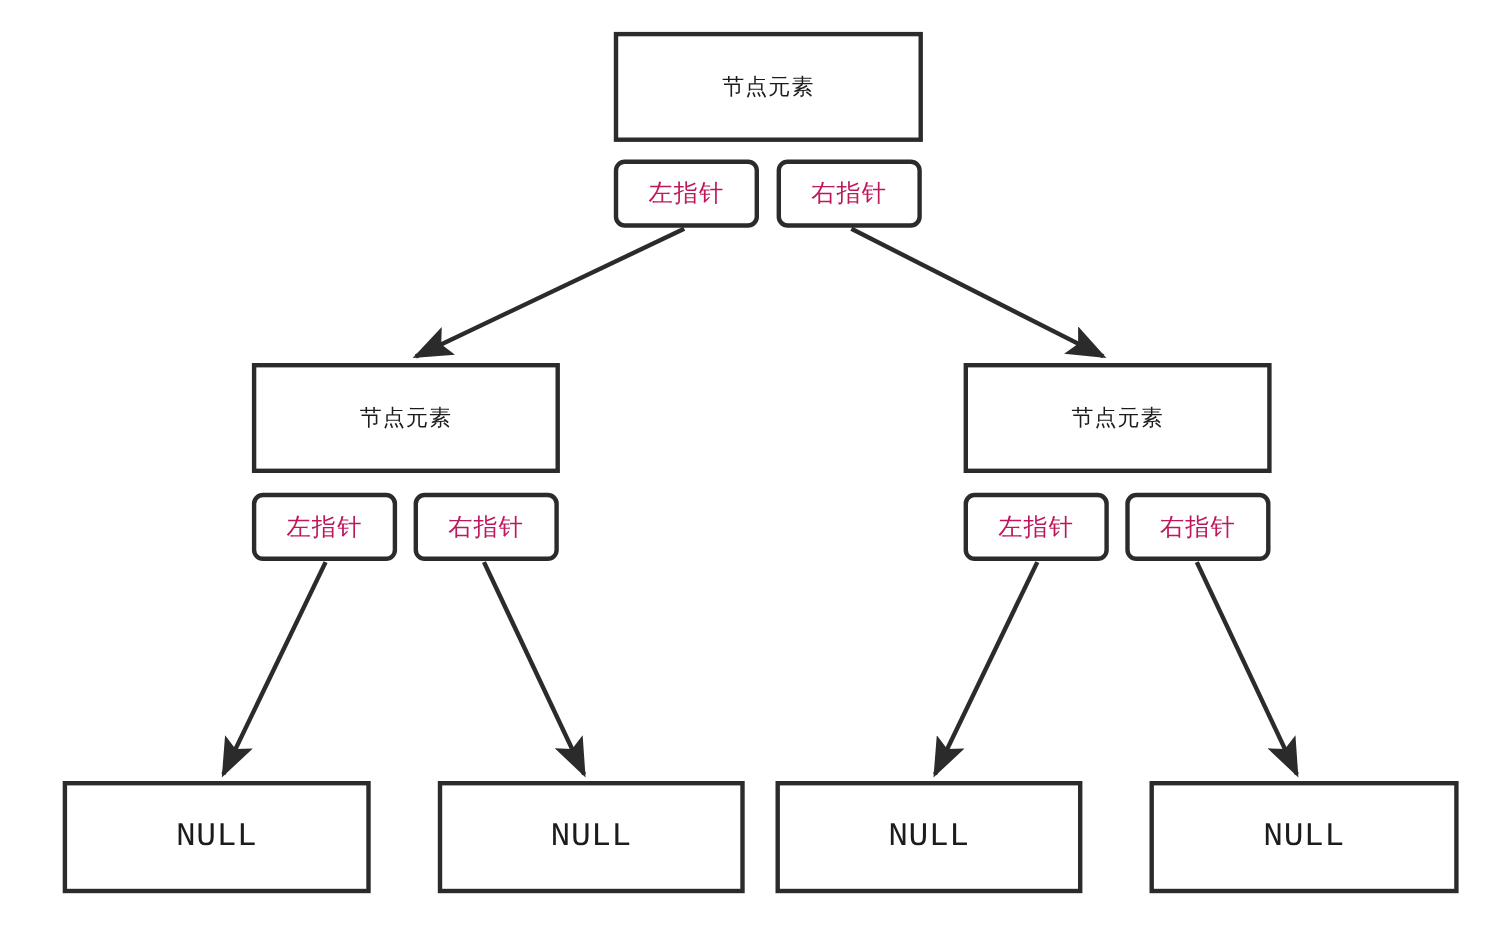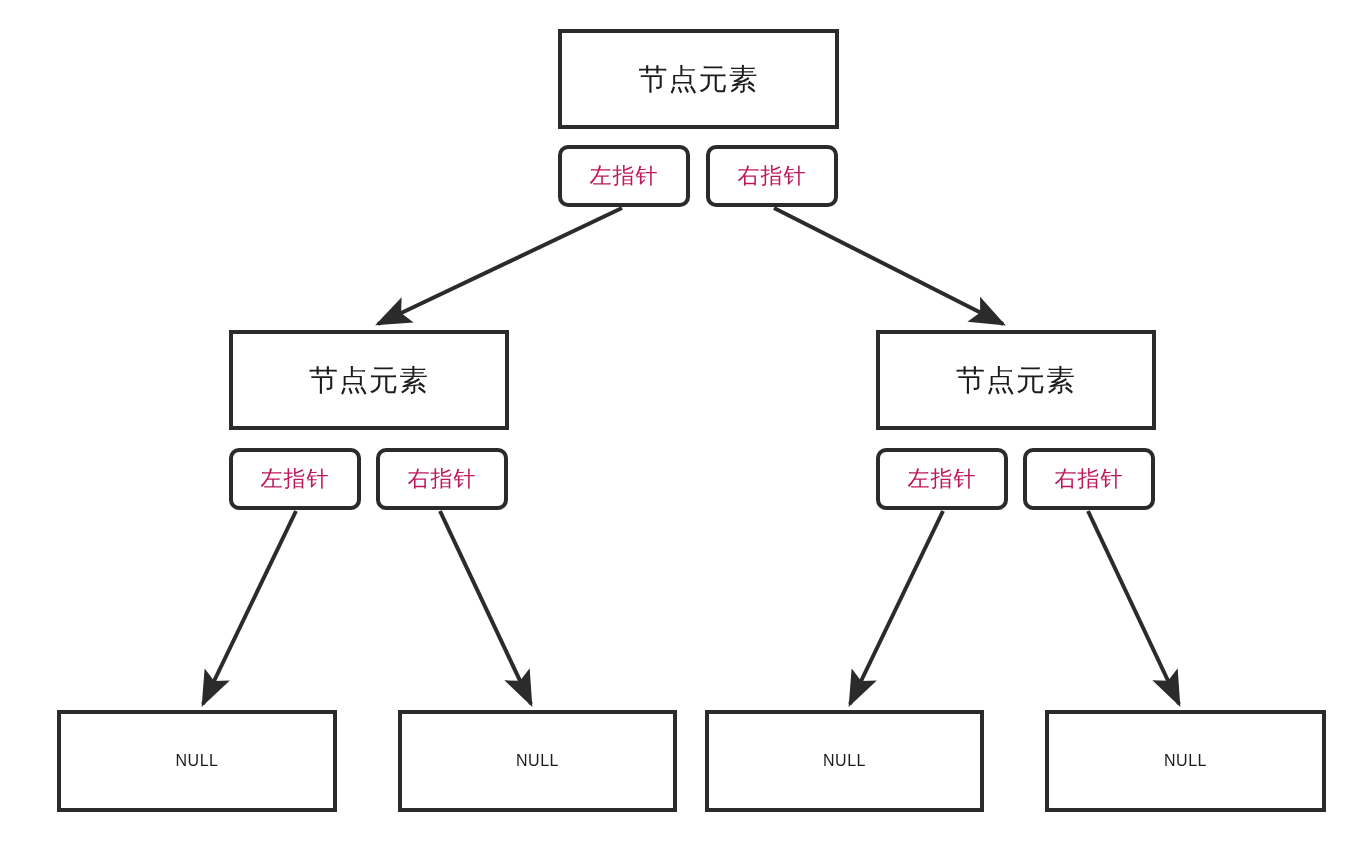"节点元素" .element-box .label { font-size: 29px -> 20px }
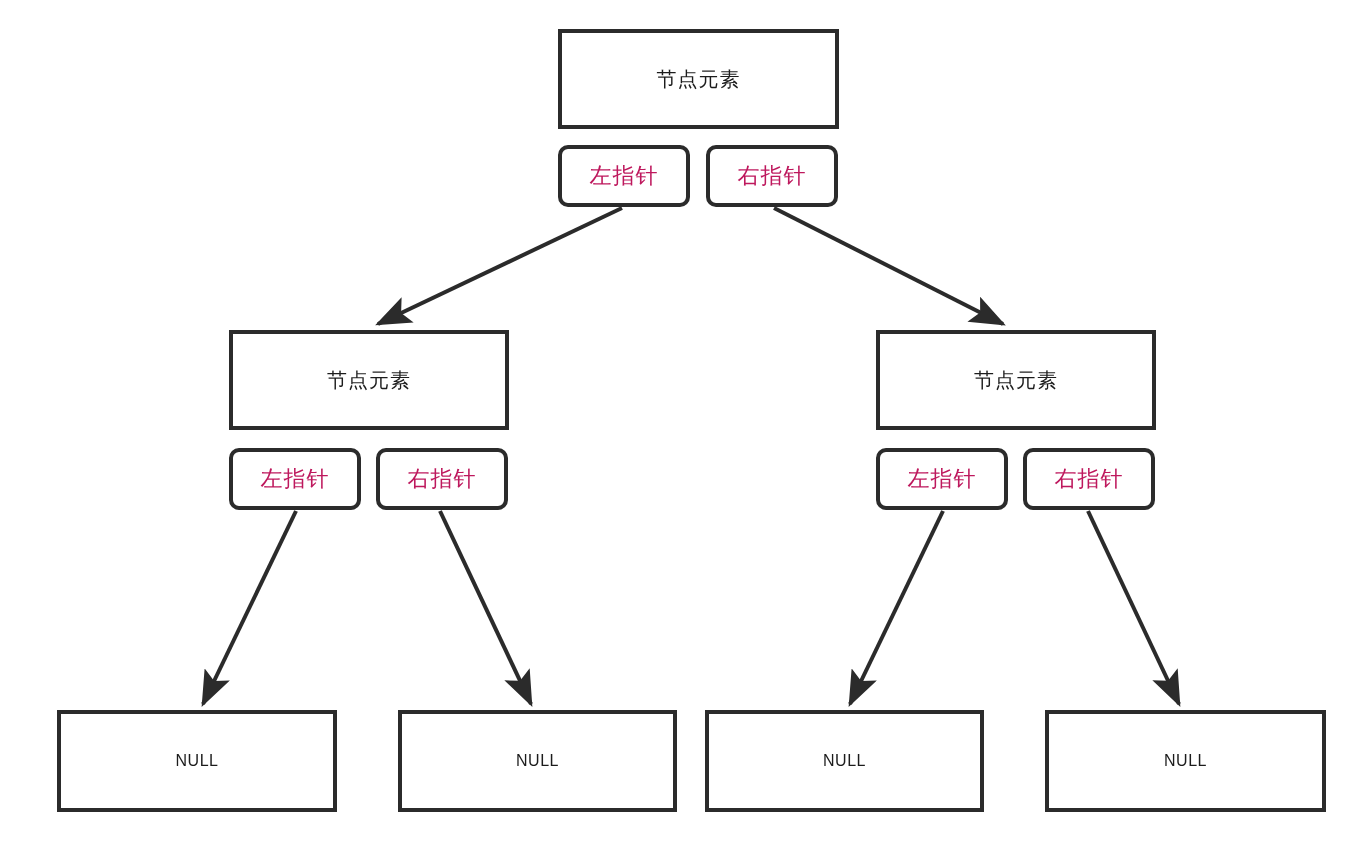"NULL" .null-box .label { font-family: Liberation Sans, sans-serif -> Liberation Mono, monospace; font-size: 16px -> 30px }
